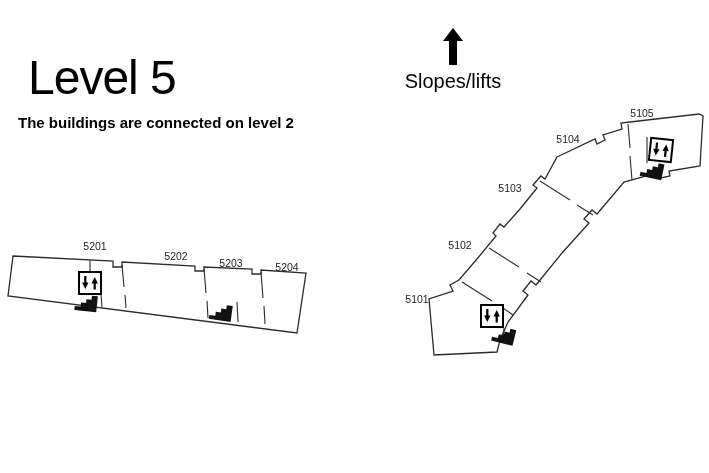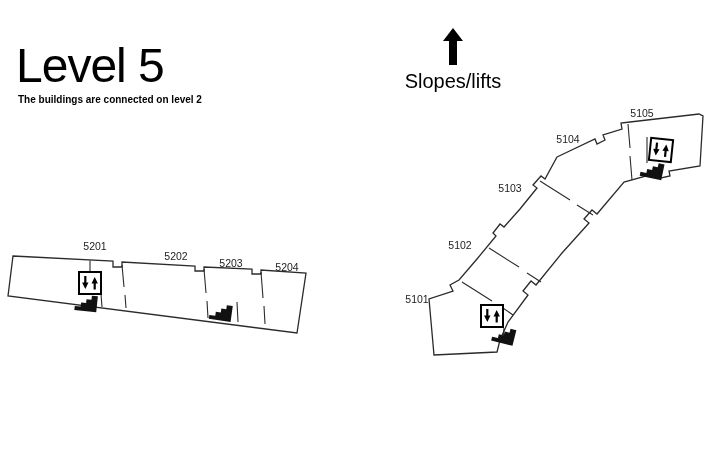"Level 5" .title { margin: 0 -> 12px }
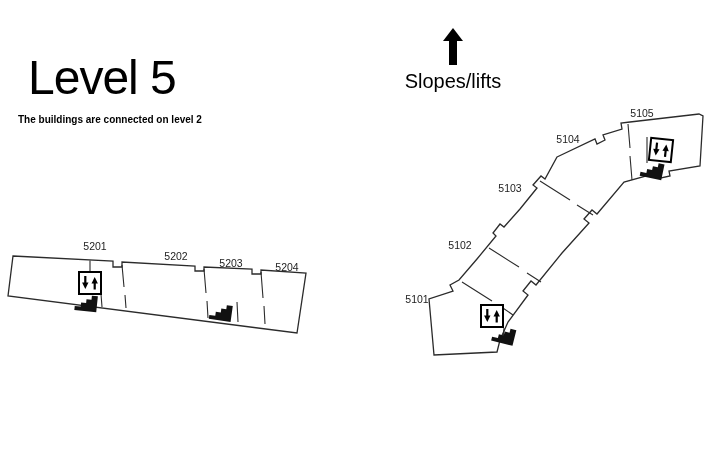"The buildings are connected on" .subtitle { font-size: 10px -> 15px }
